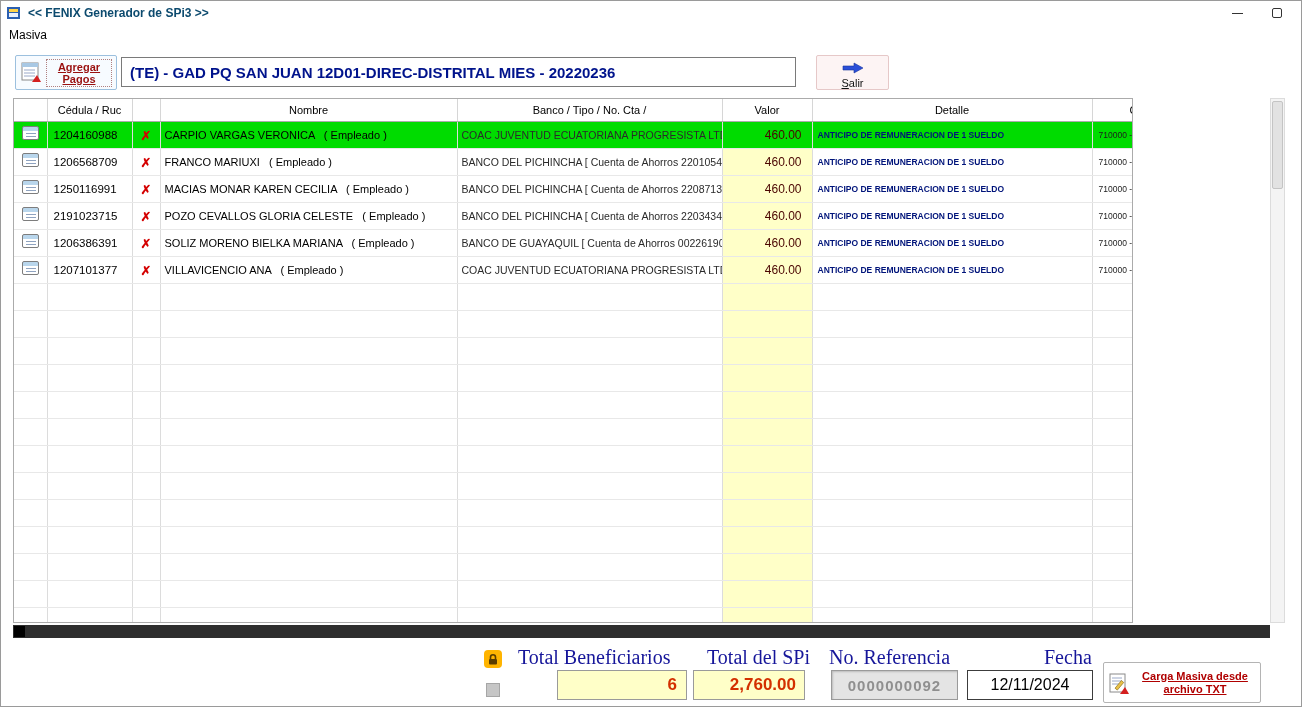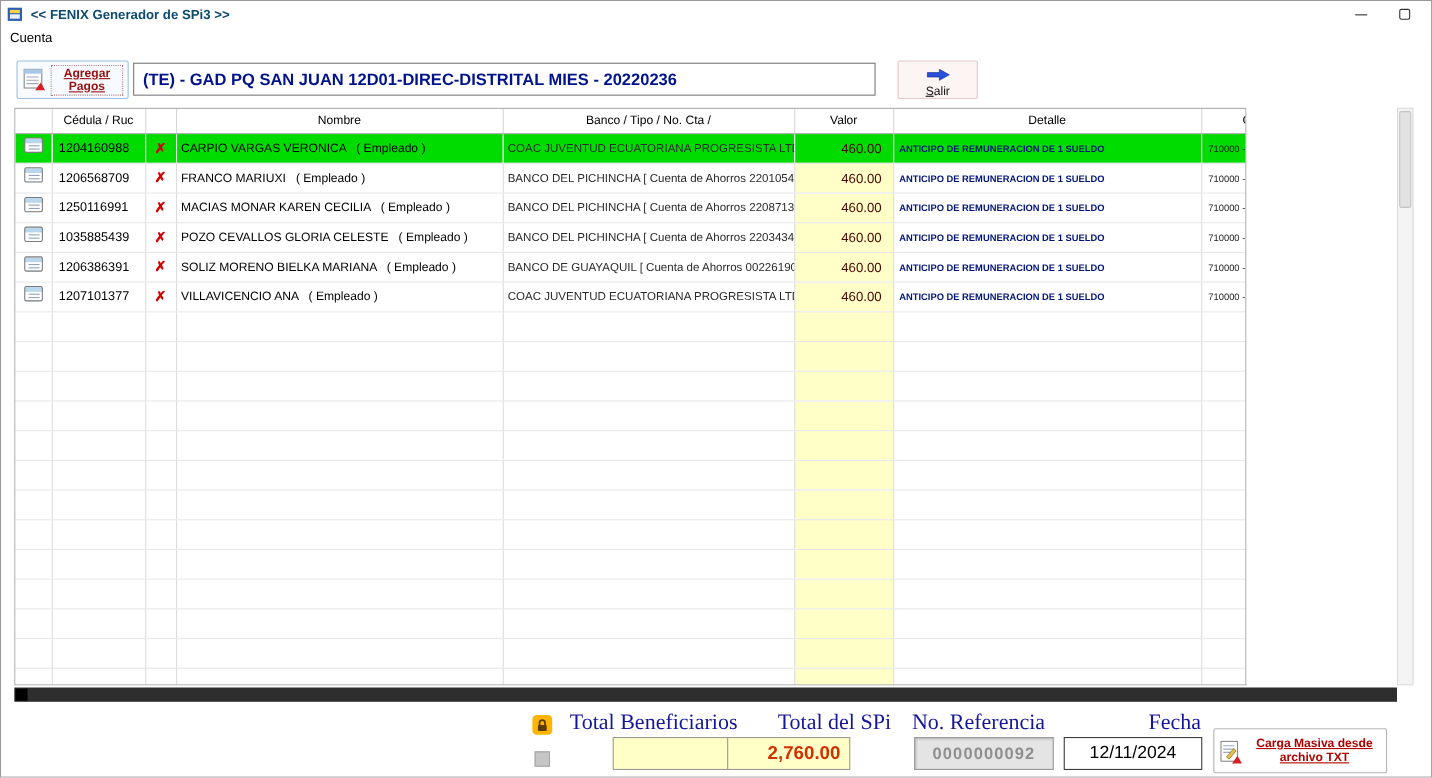"Cuenta" span.menuitem { text: Cuenta -> Masiva }
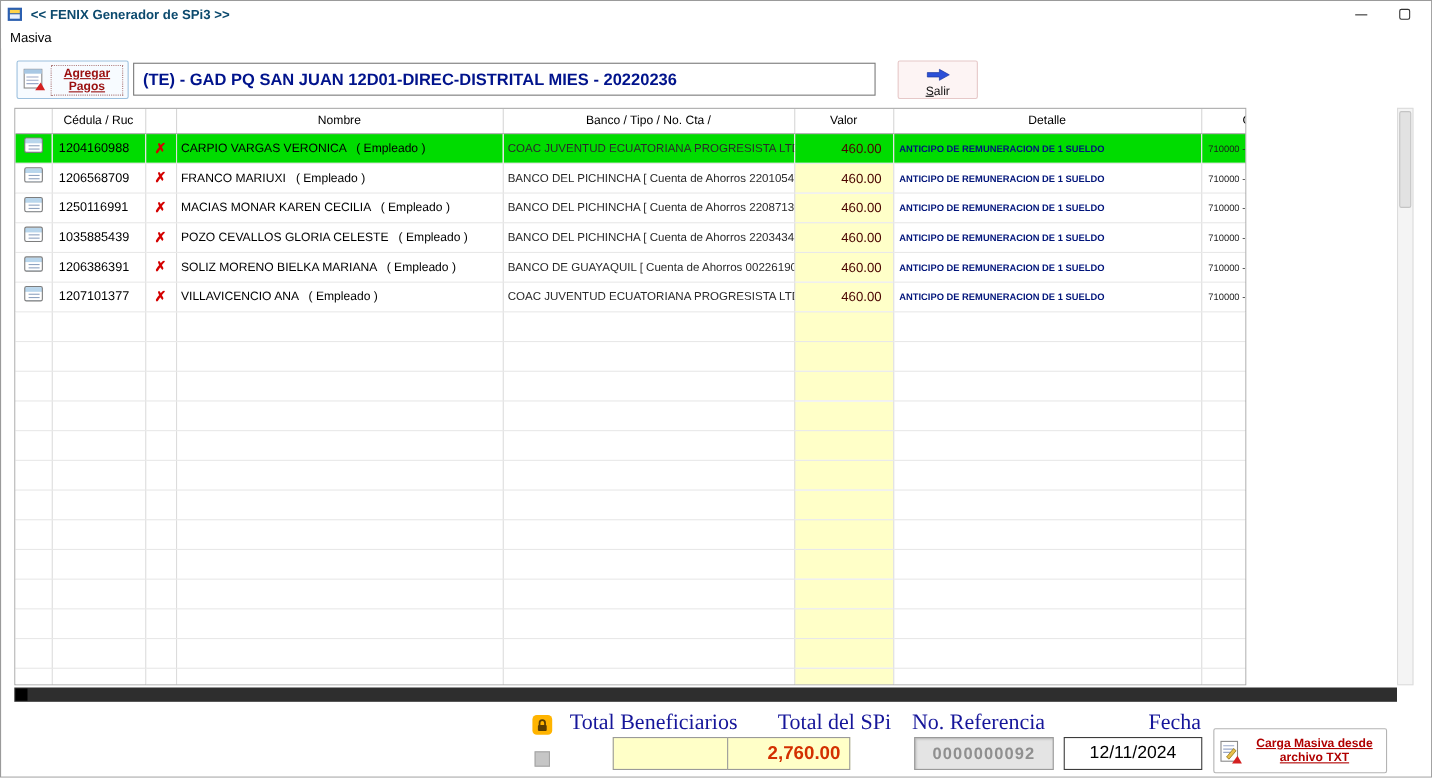"1035885439" td.c-ced { text: 1035885439 -> 2191023715 }
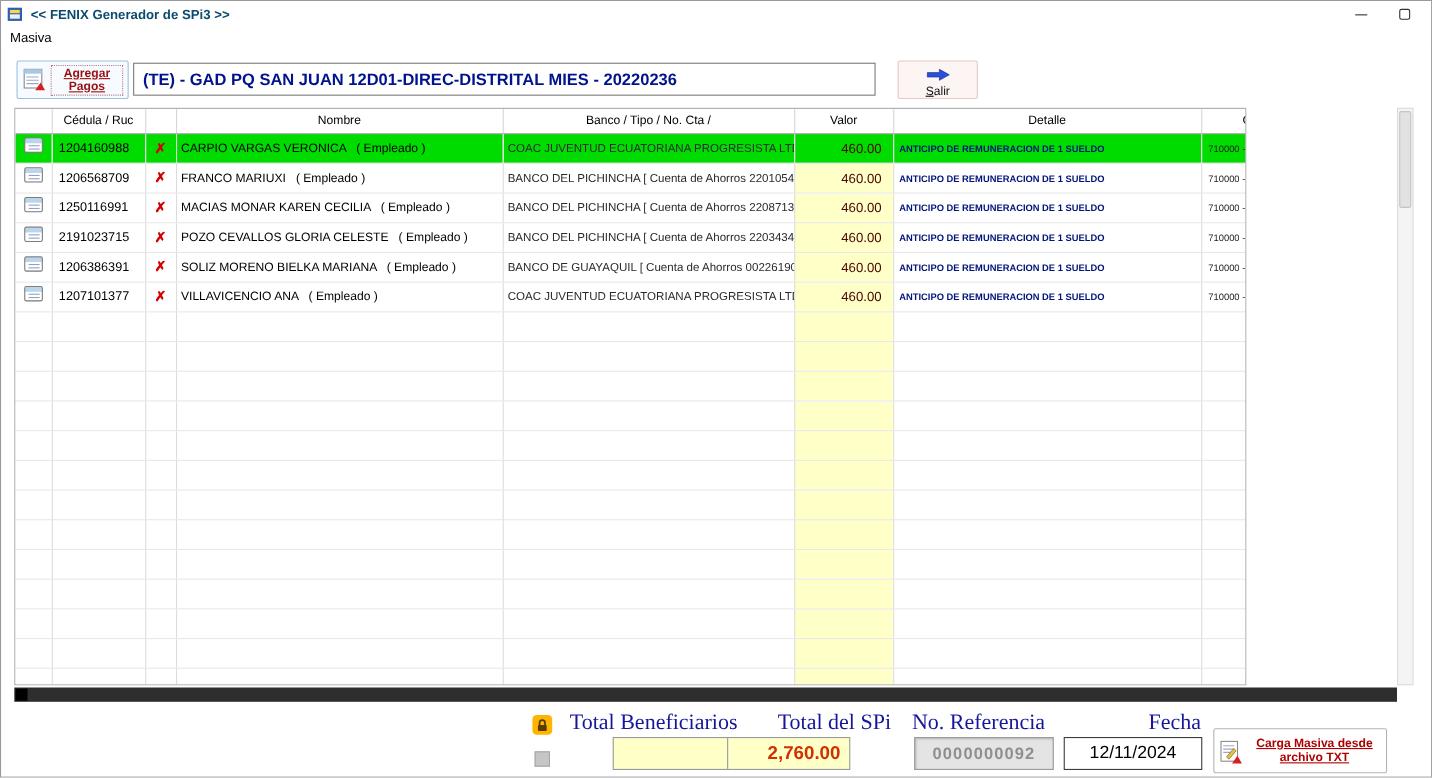"2,760.00" .b-spi { left: 660px -> 692px }
